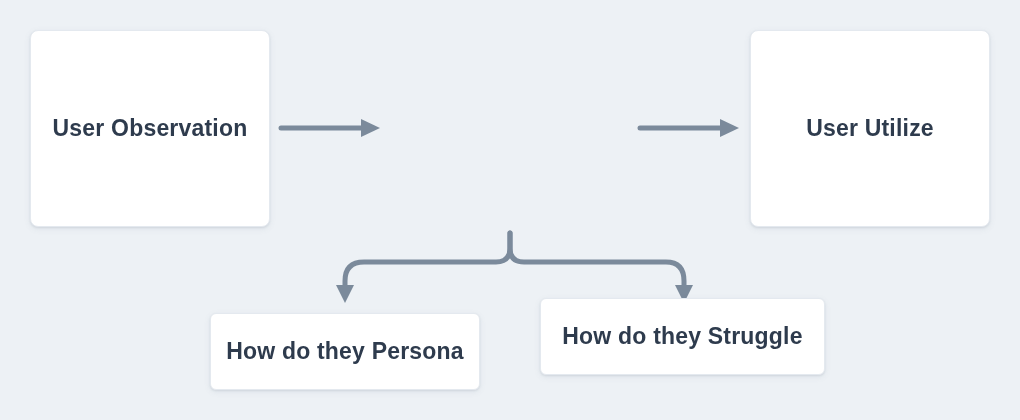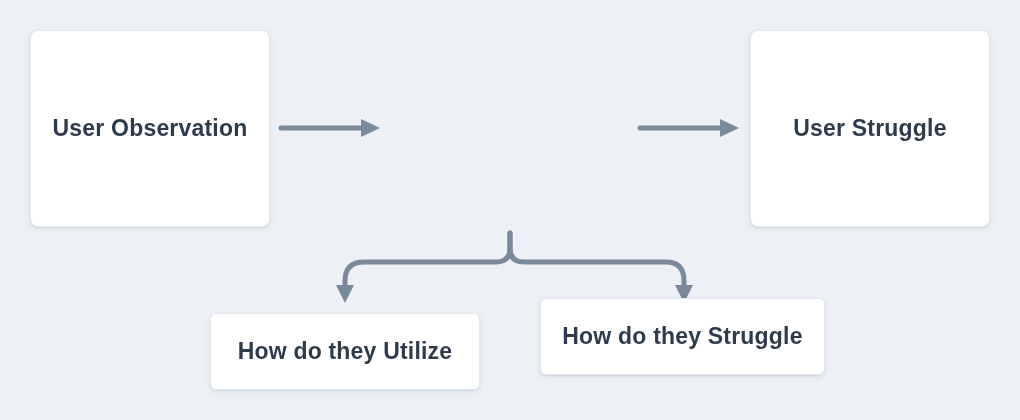"User Struggle" span.label { text: Struggle -> Utilize }
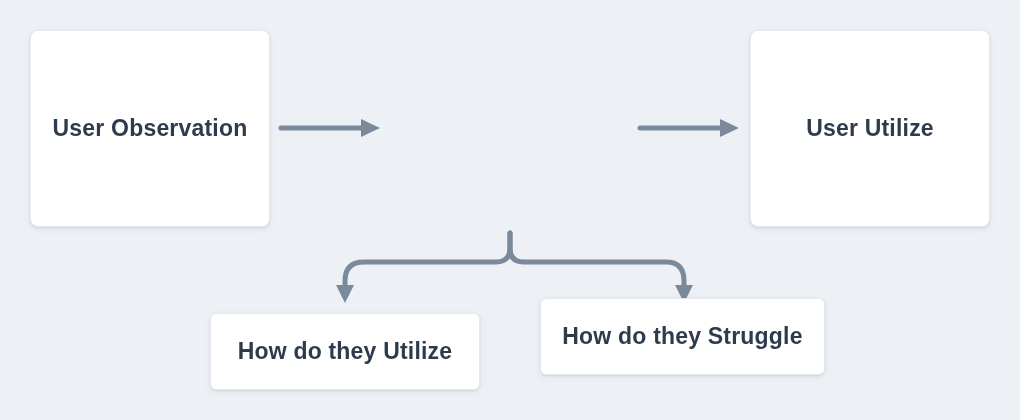"How do they Utilize" span.label { text: Utilize -> Persona }
